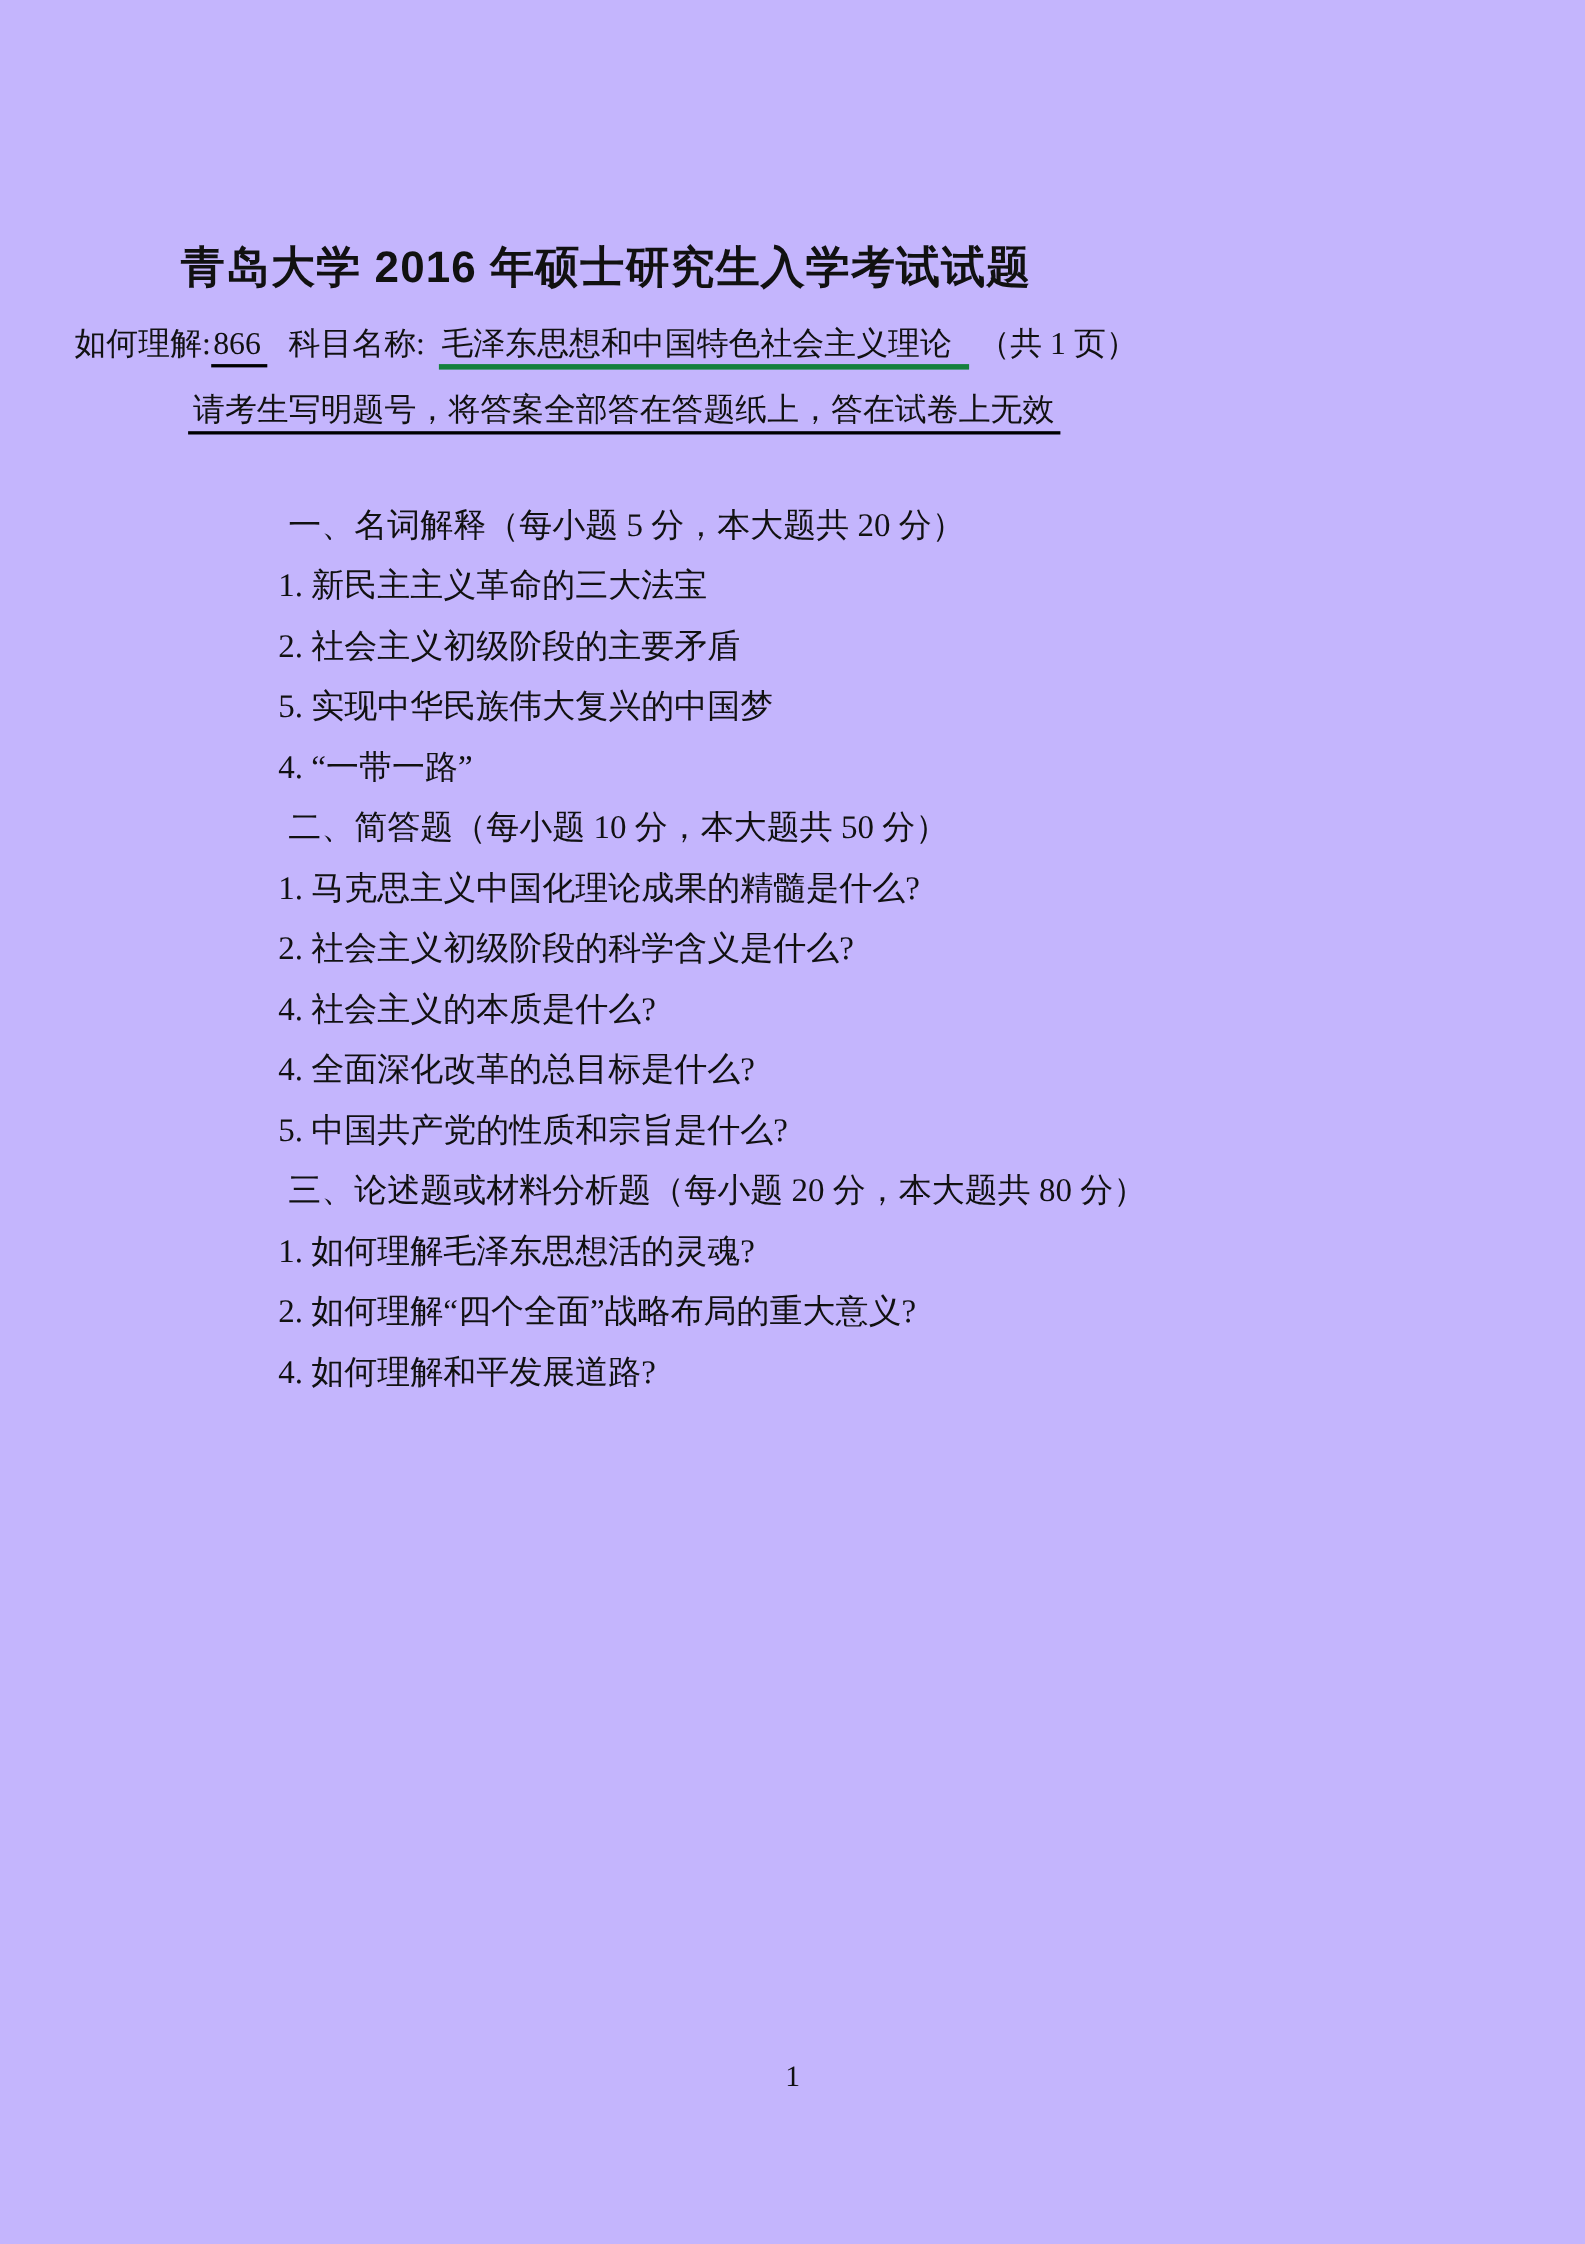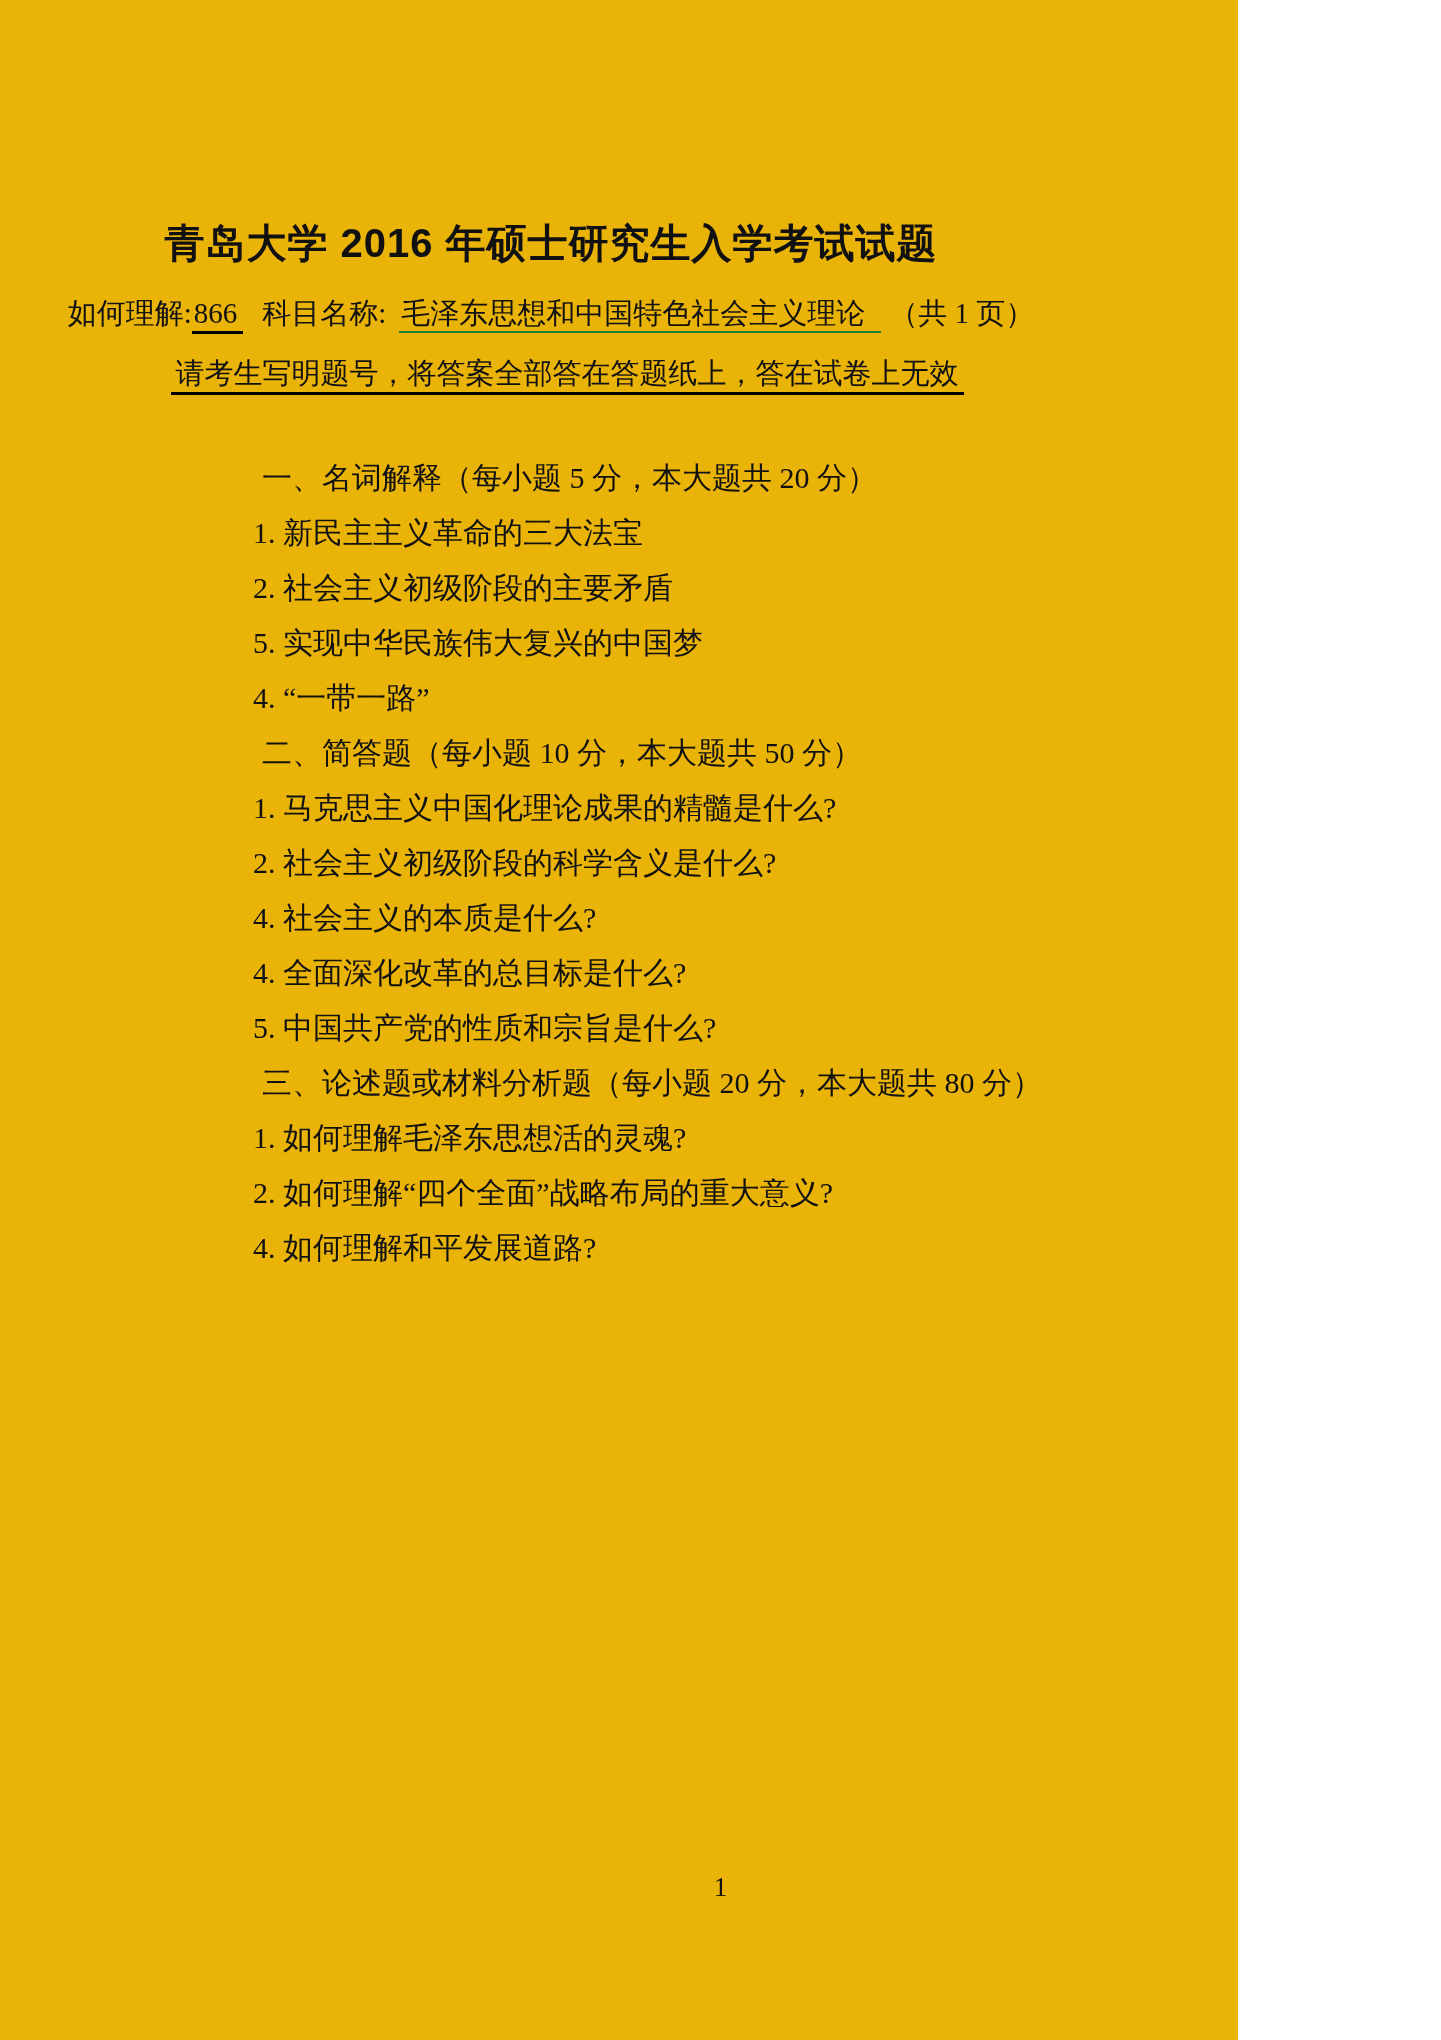"青岛大学 2016 年硕士研究生入学考试试题" .page { background: #eab308 -> #c4b5fd; width: 1238px -> 1441px }
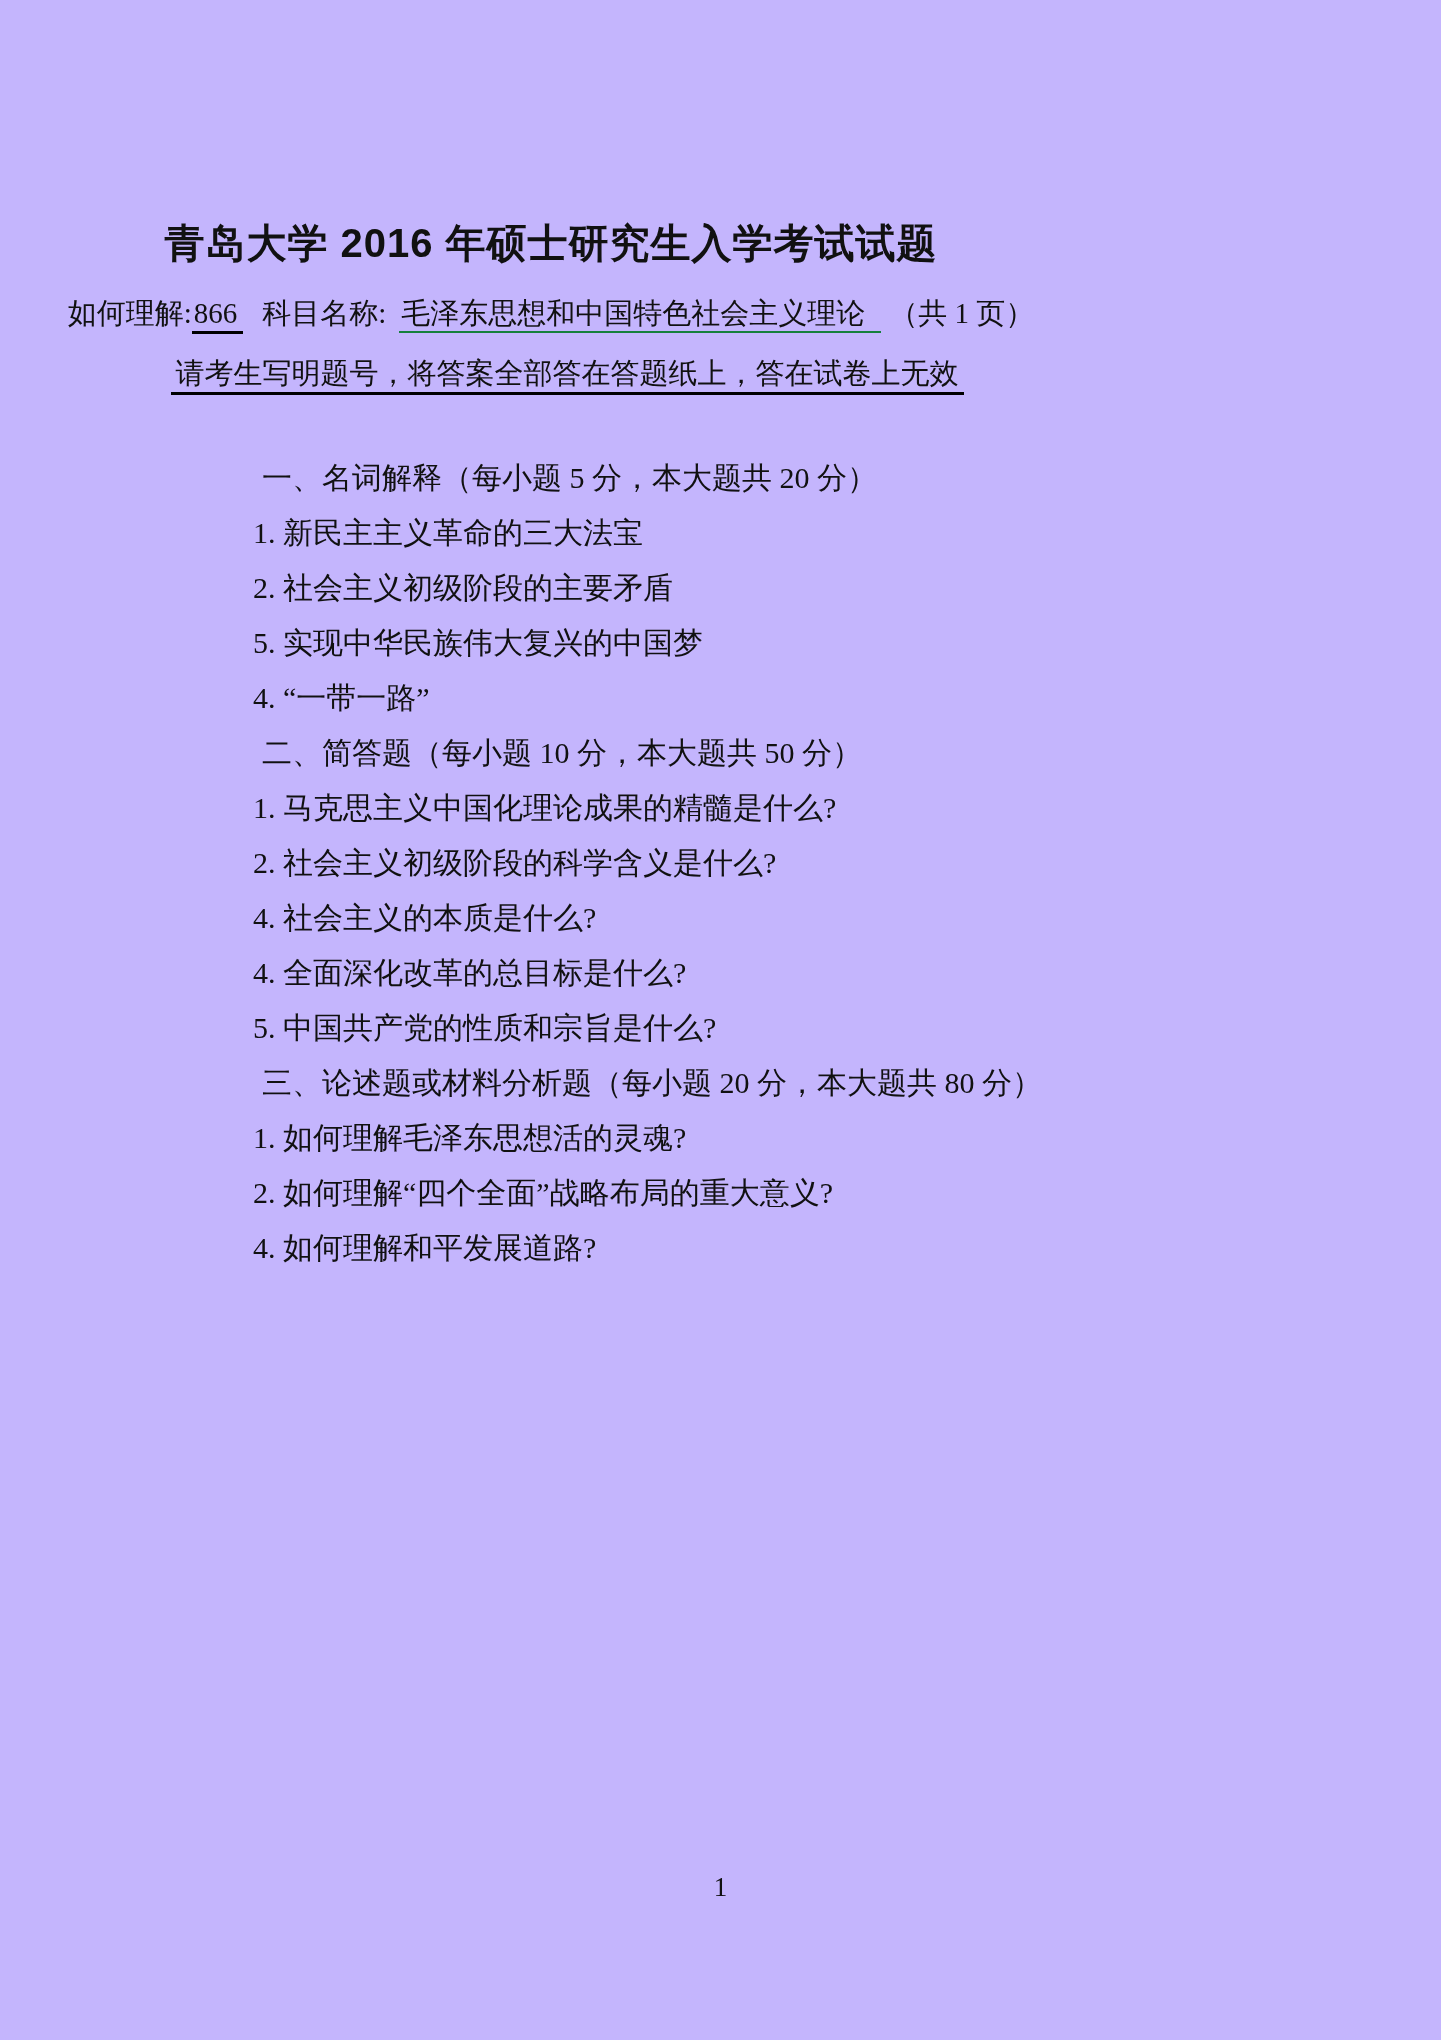"毛泽东思想和中国特色社会主义理论" .subject-line .u-name { border-bottom: 2px solid #15803d -> 5px solid #15803d }
